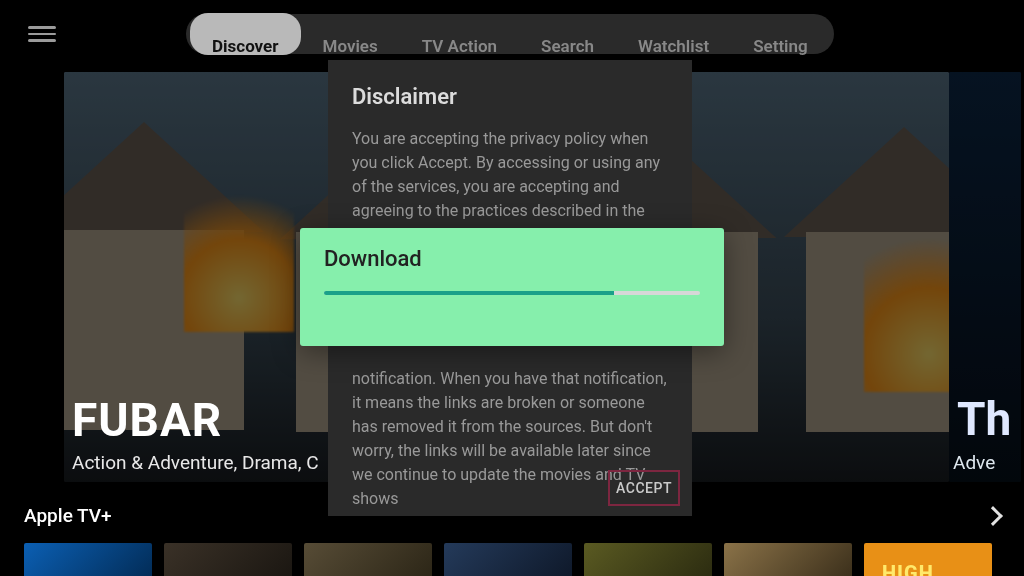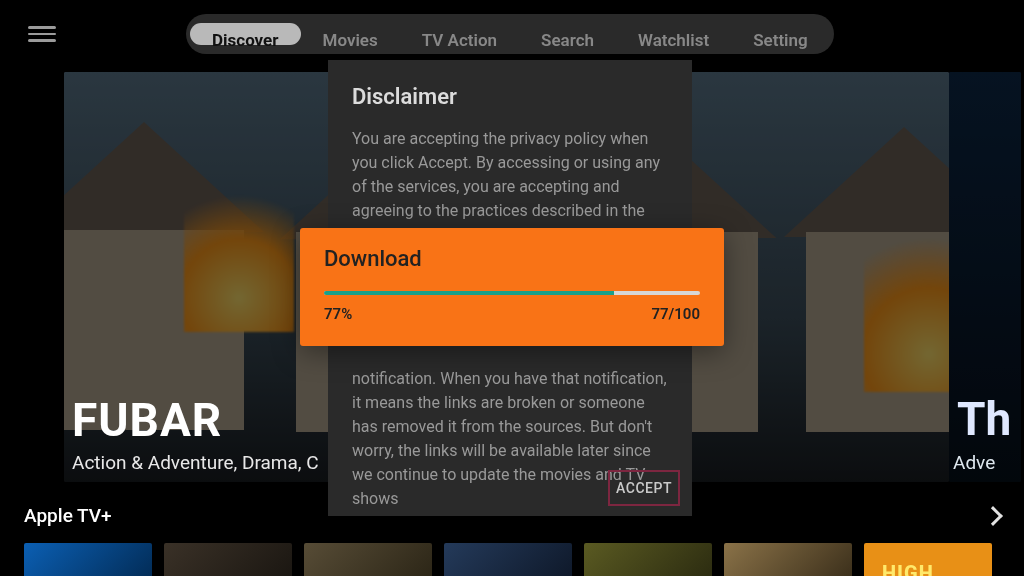"Discover" .tab { height: 22px -> 42px; padding: 0 22px -> 16px 22px }
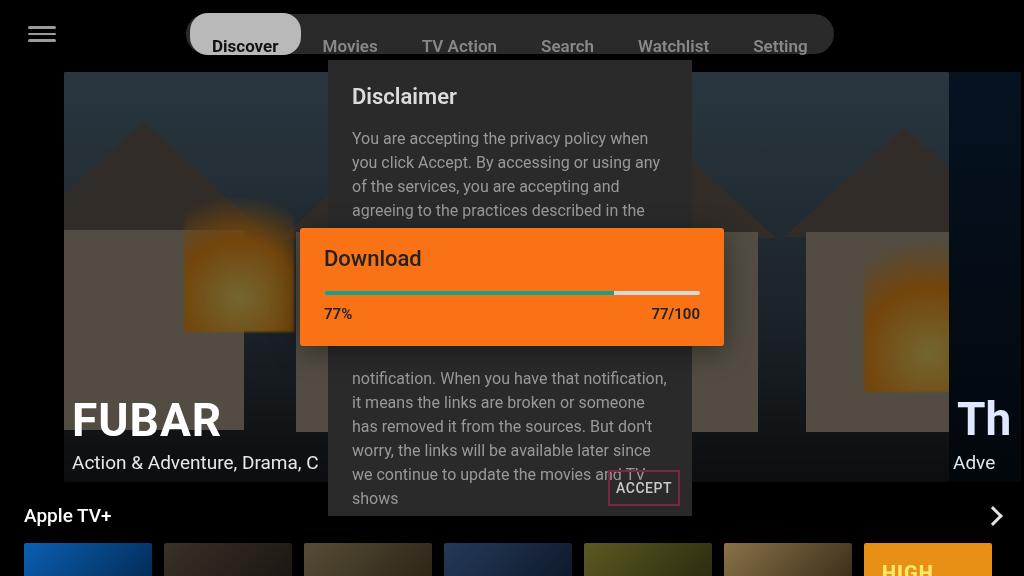"Download" .download { background: #f97316 -> #86efac }
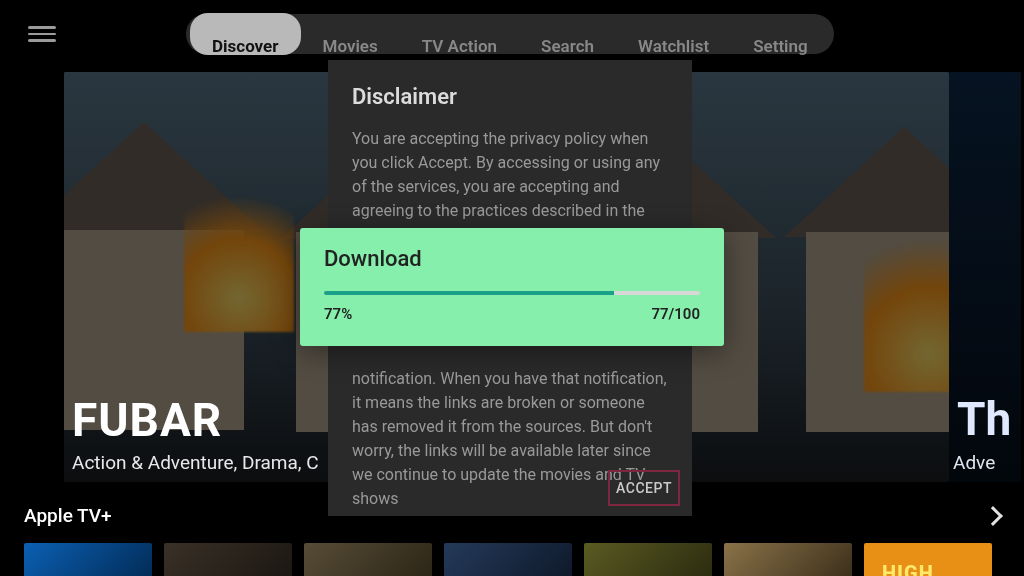"77%" div.bar-row { html: <div> <span>77%</span> <span>77/100</span> </div> -> none }
